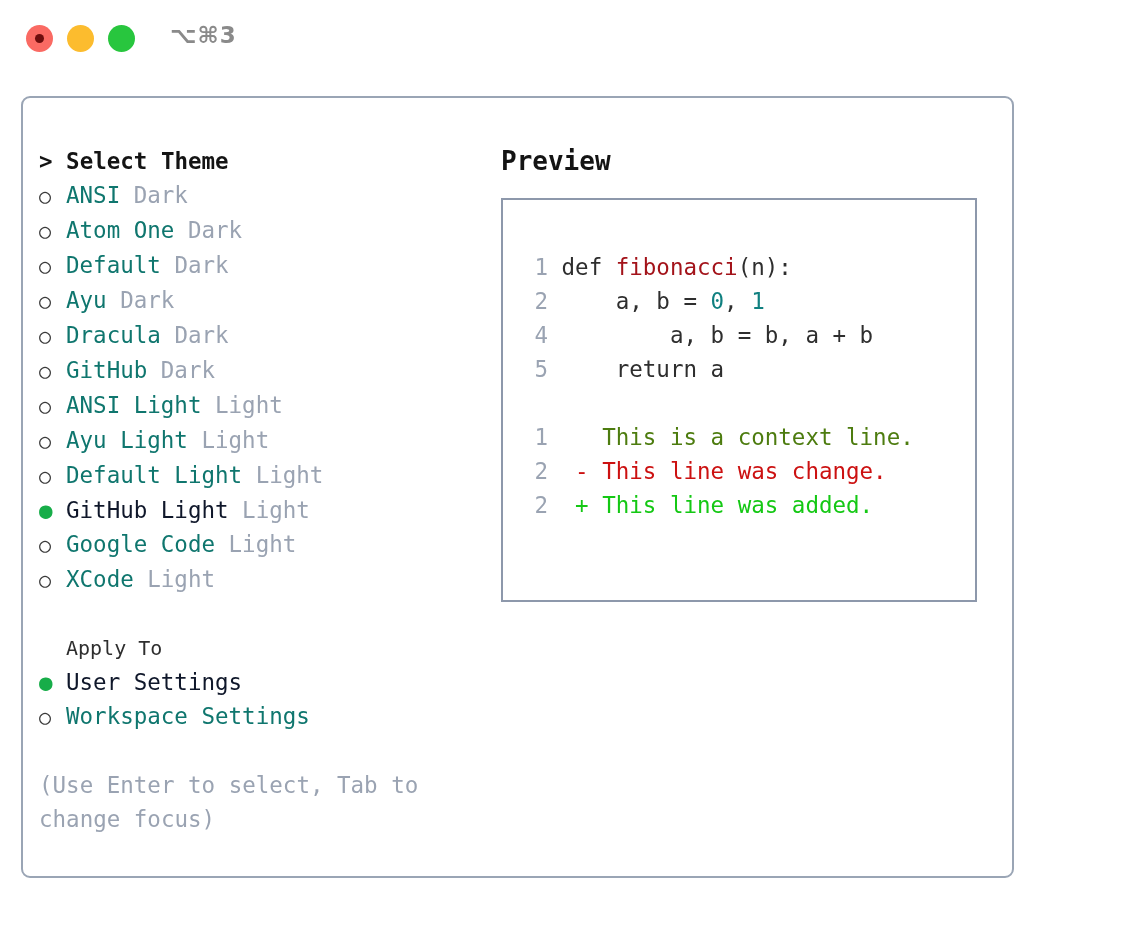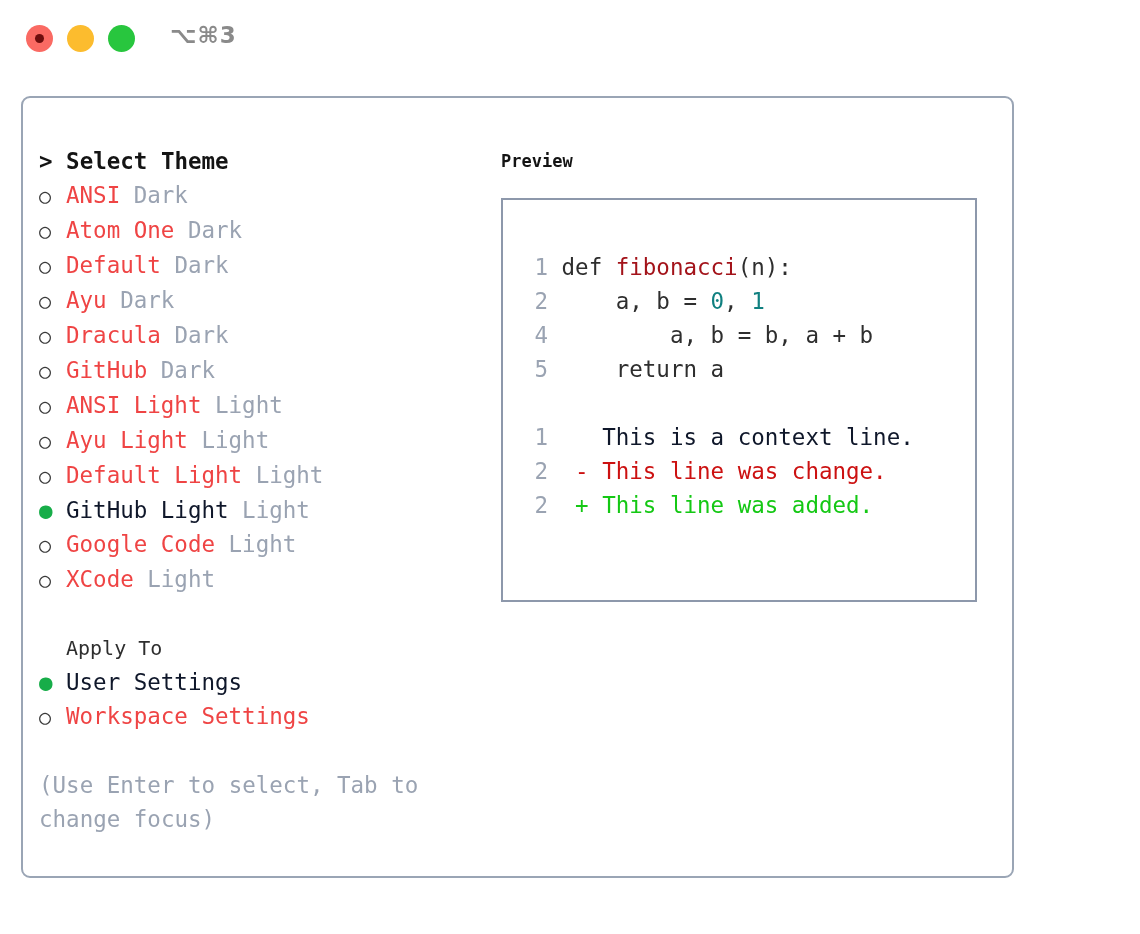"Preview" .preview-title { font-size: 17px -> 26px }
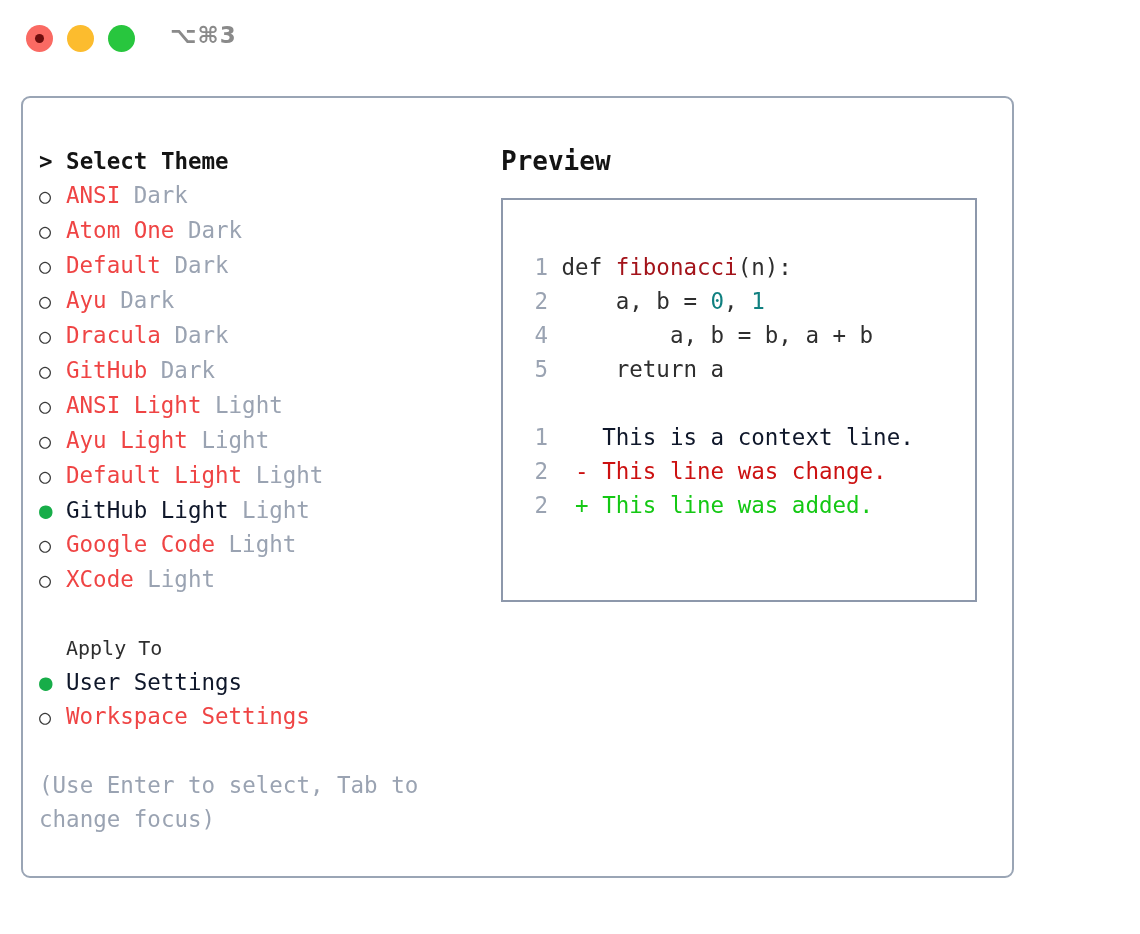"ANSI" .opt-label { color: #ef4444 -> #0f766e }
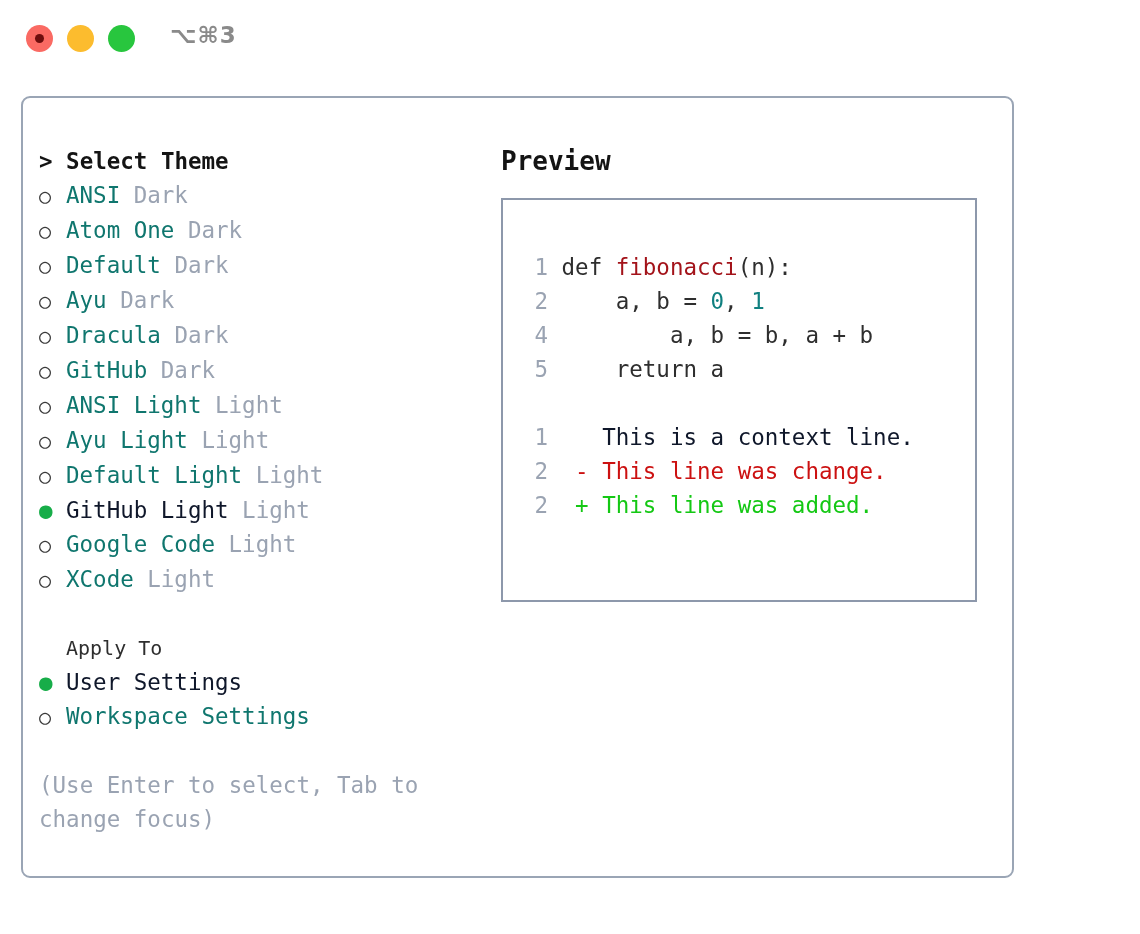"This is a context line." .diff-ctx { color: #0f172a -> #4d7c0f }
